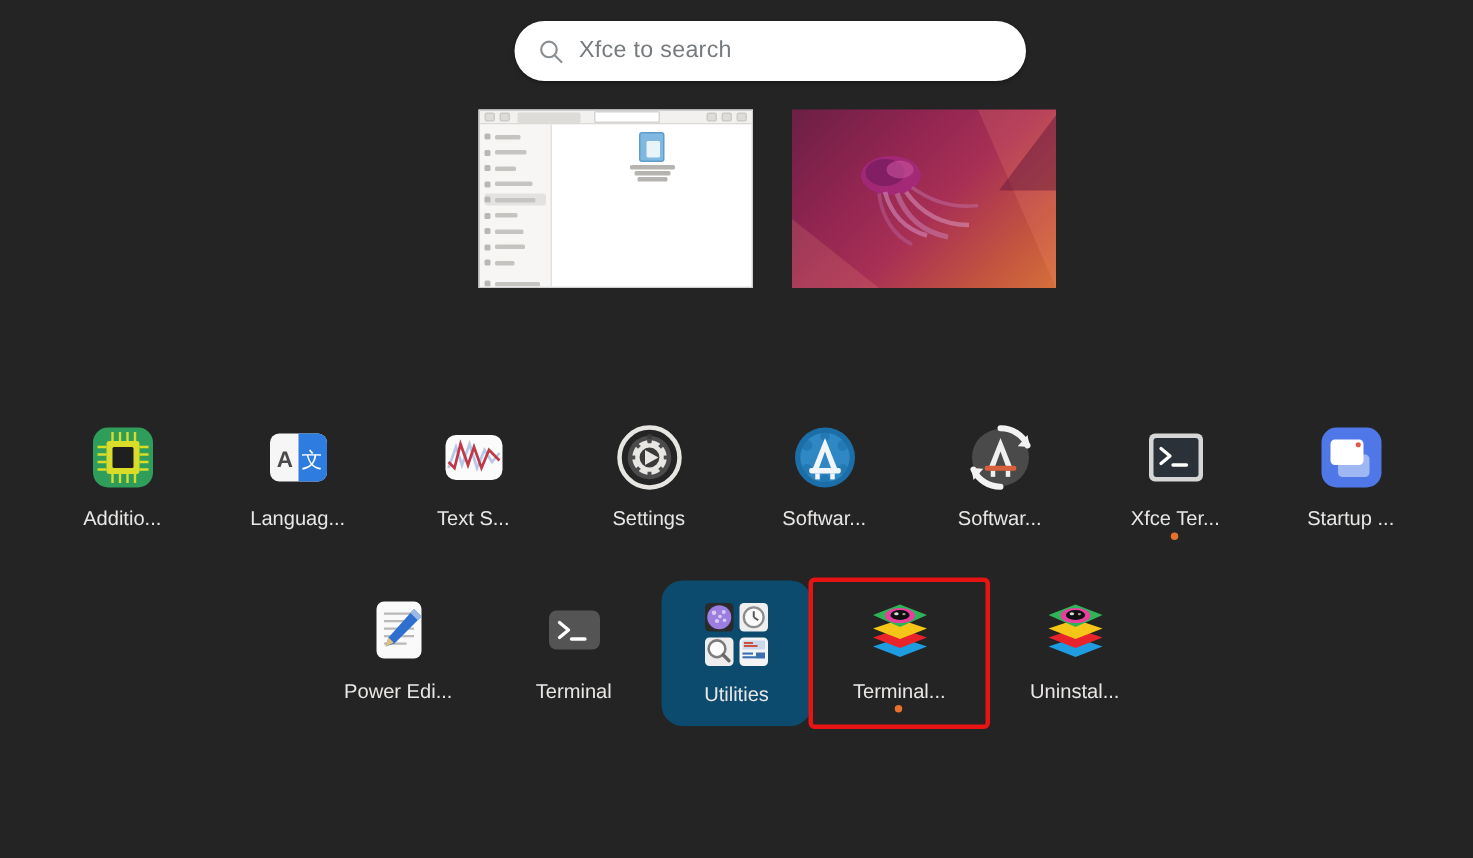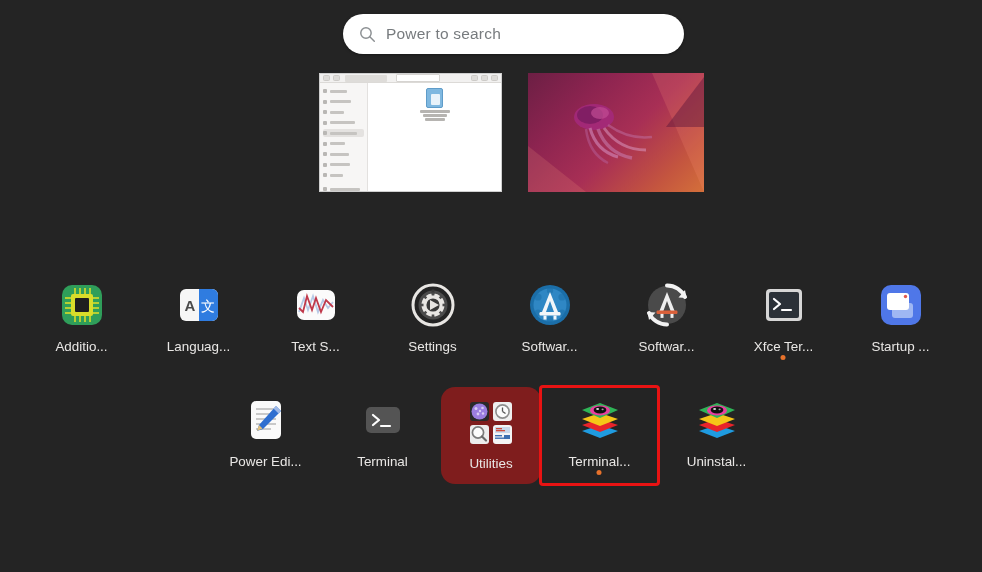"Power to search" span.search-placeholder { text: Power -> Xfce }
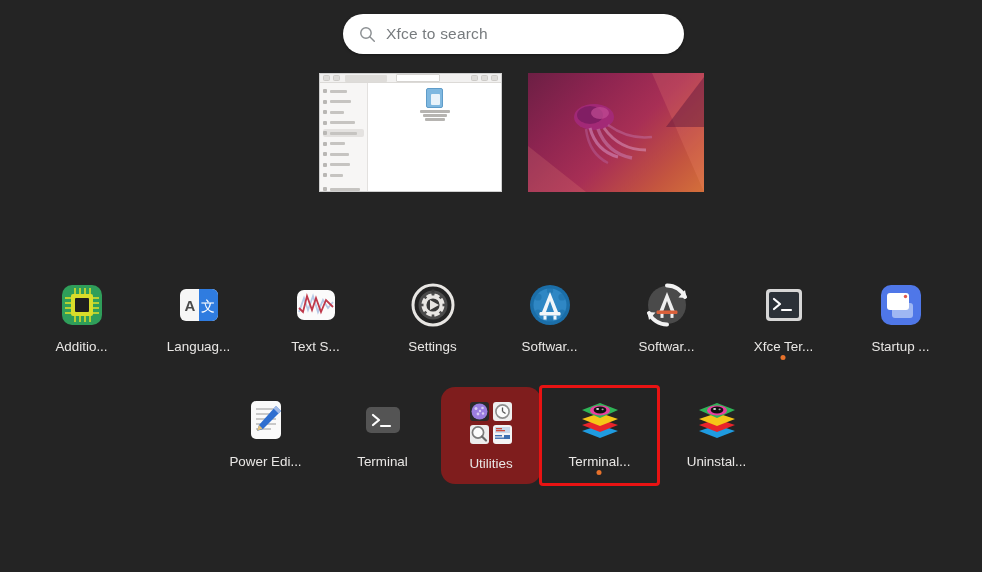"Utilities" .cell.folder { background: #7f1d1d -> #0c4a6e }
